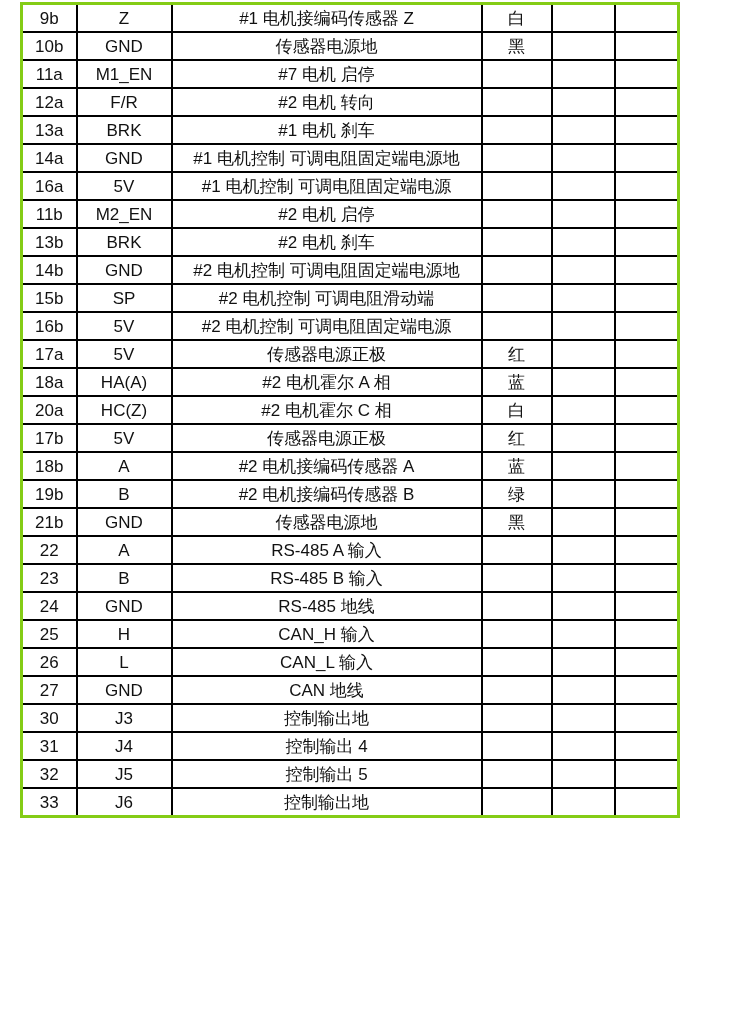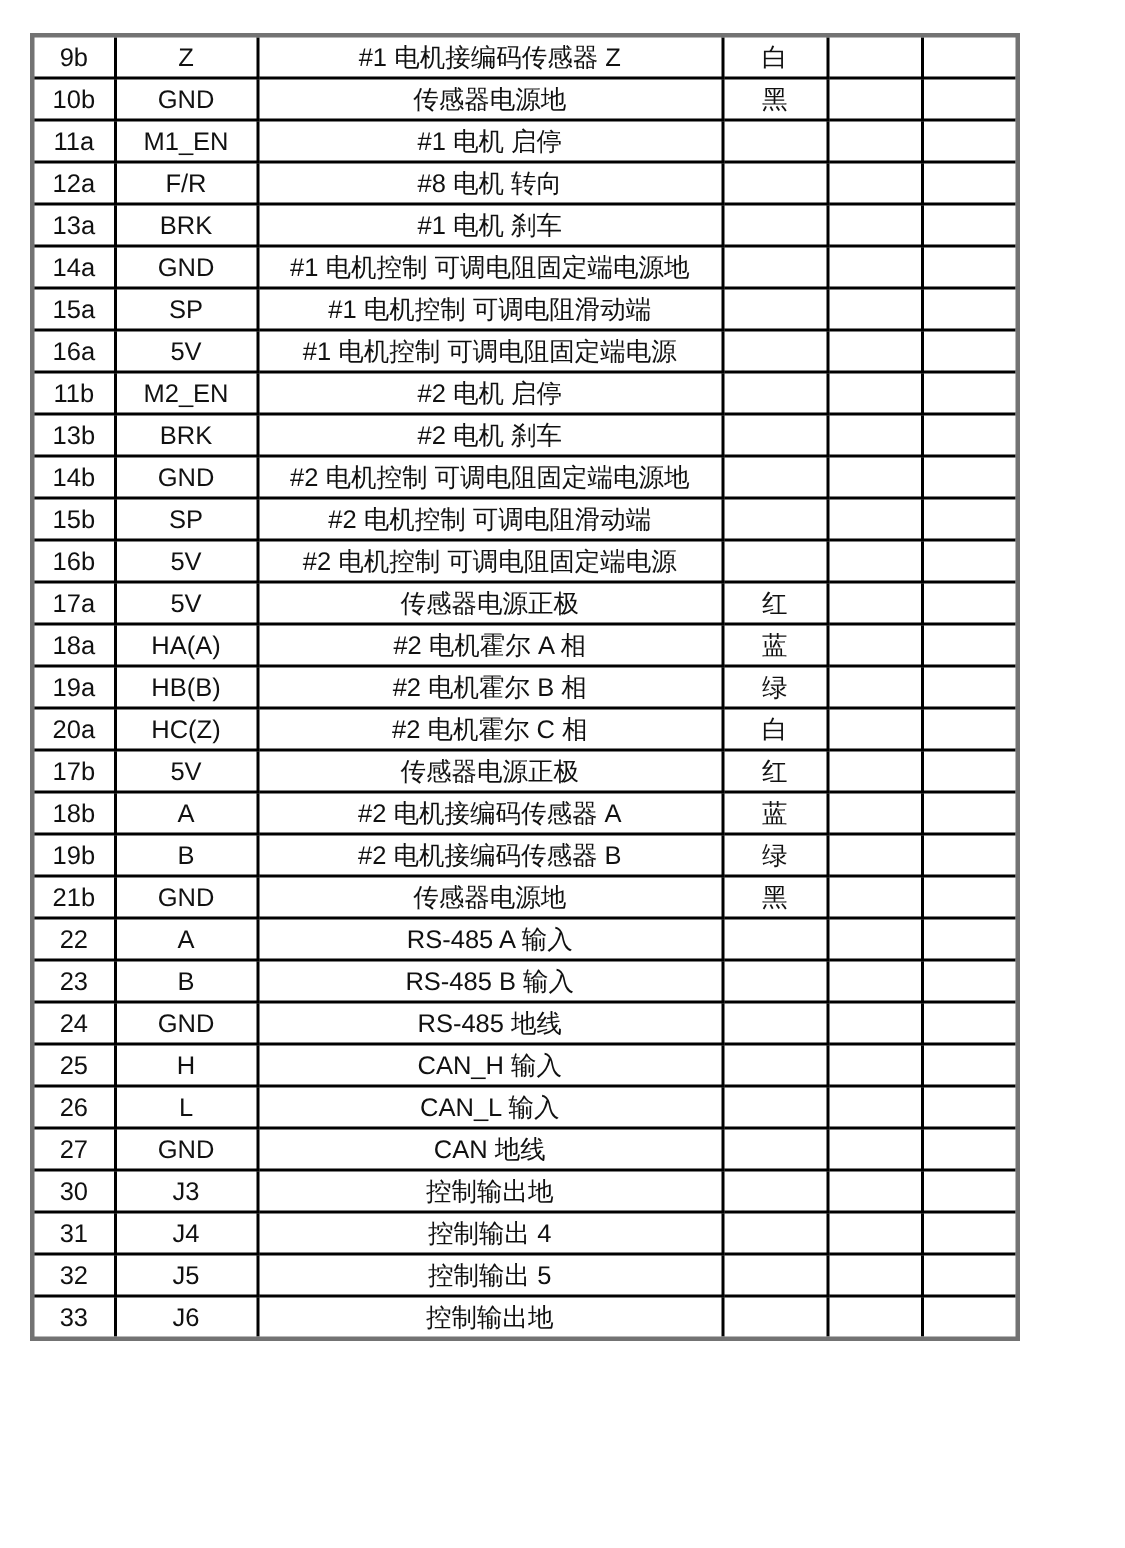"9b" .pinout-table { border: 3px solid #737373 -> 3px solid #84cc16; top: 22px -> 2px }
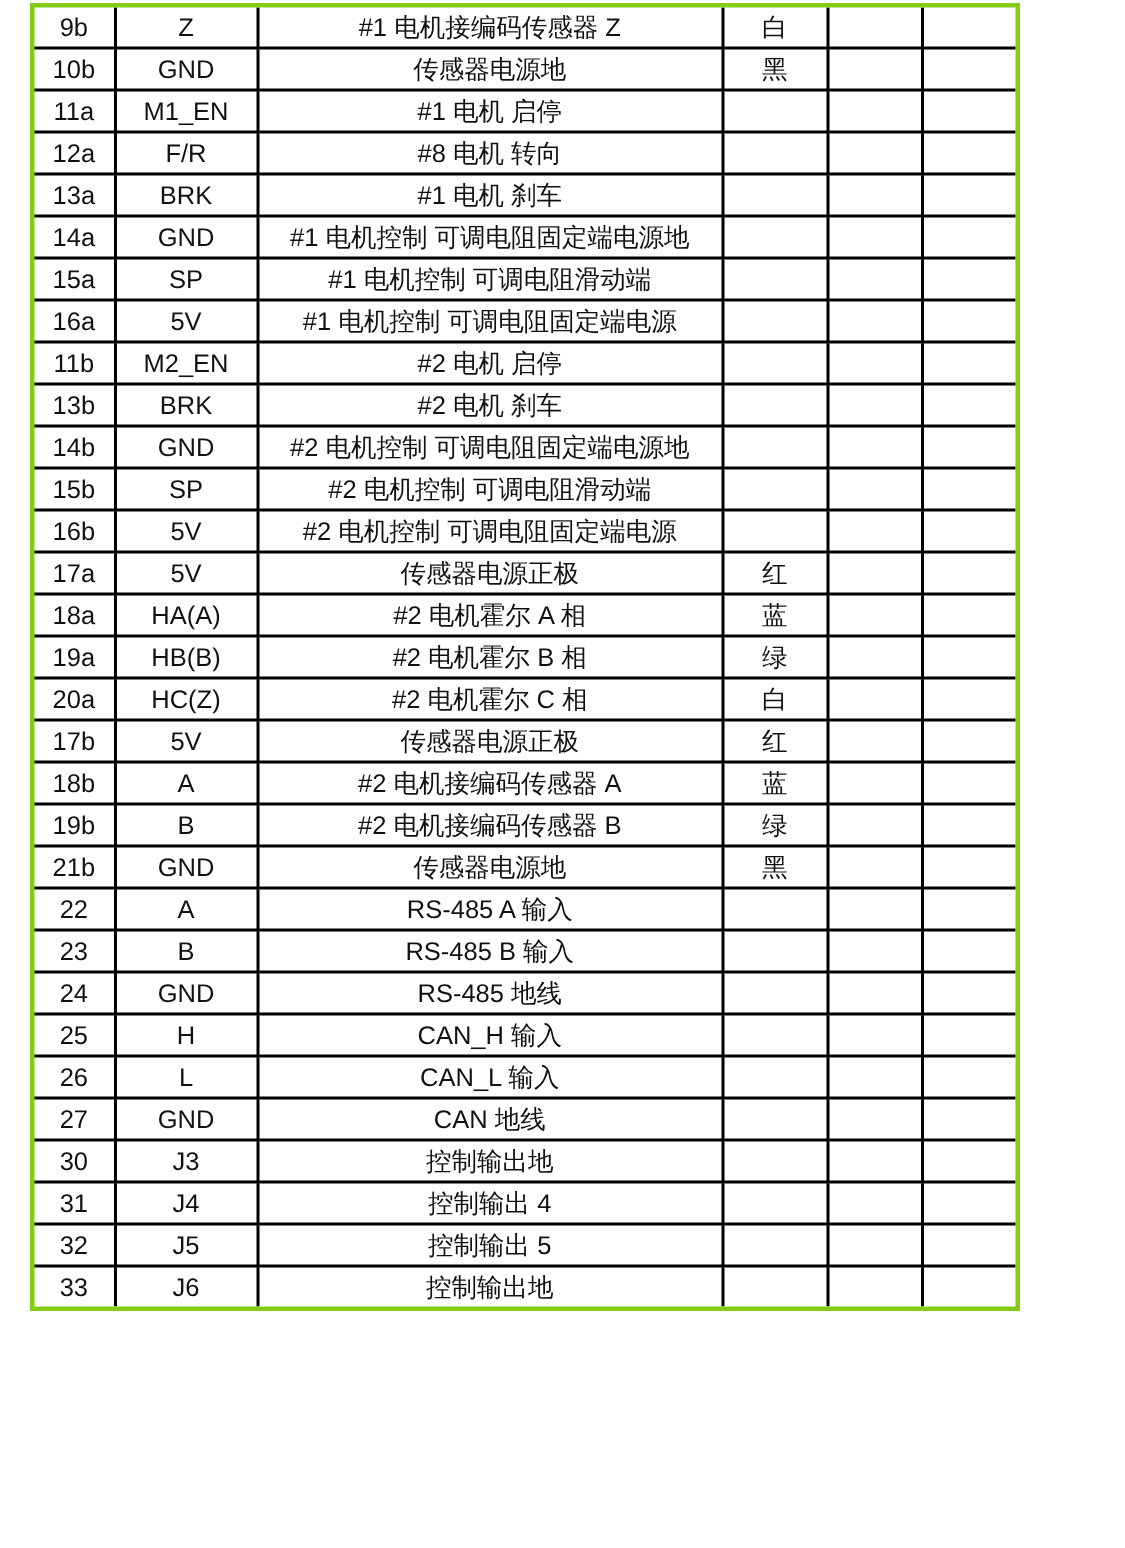"#1 电机 启停" td { text: 1 -> 7 }
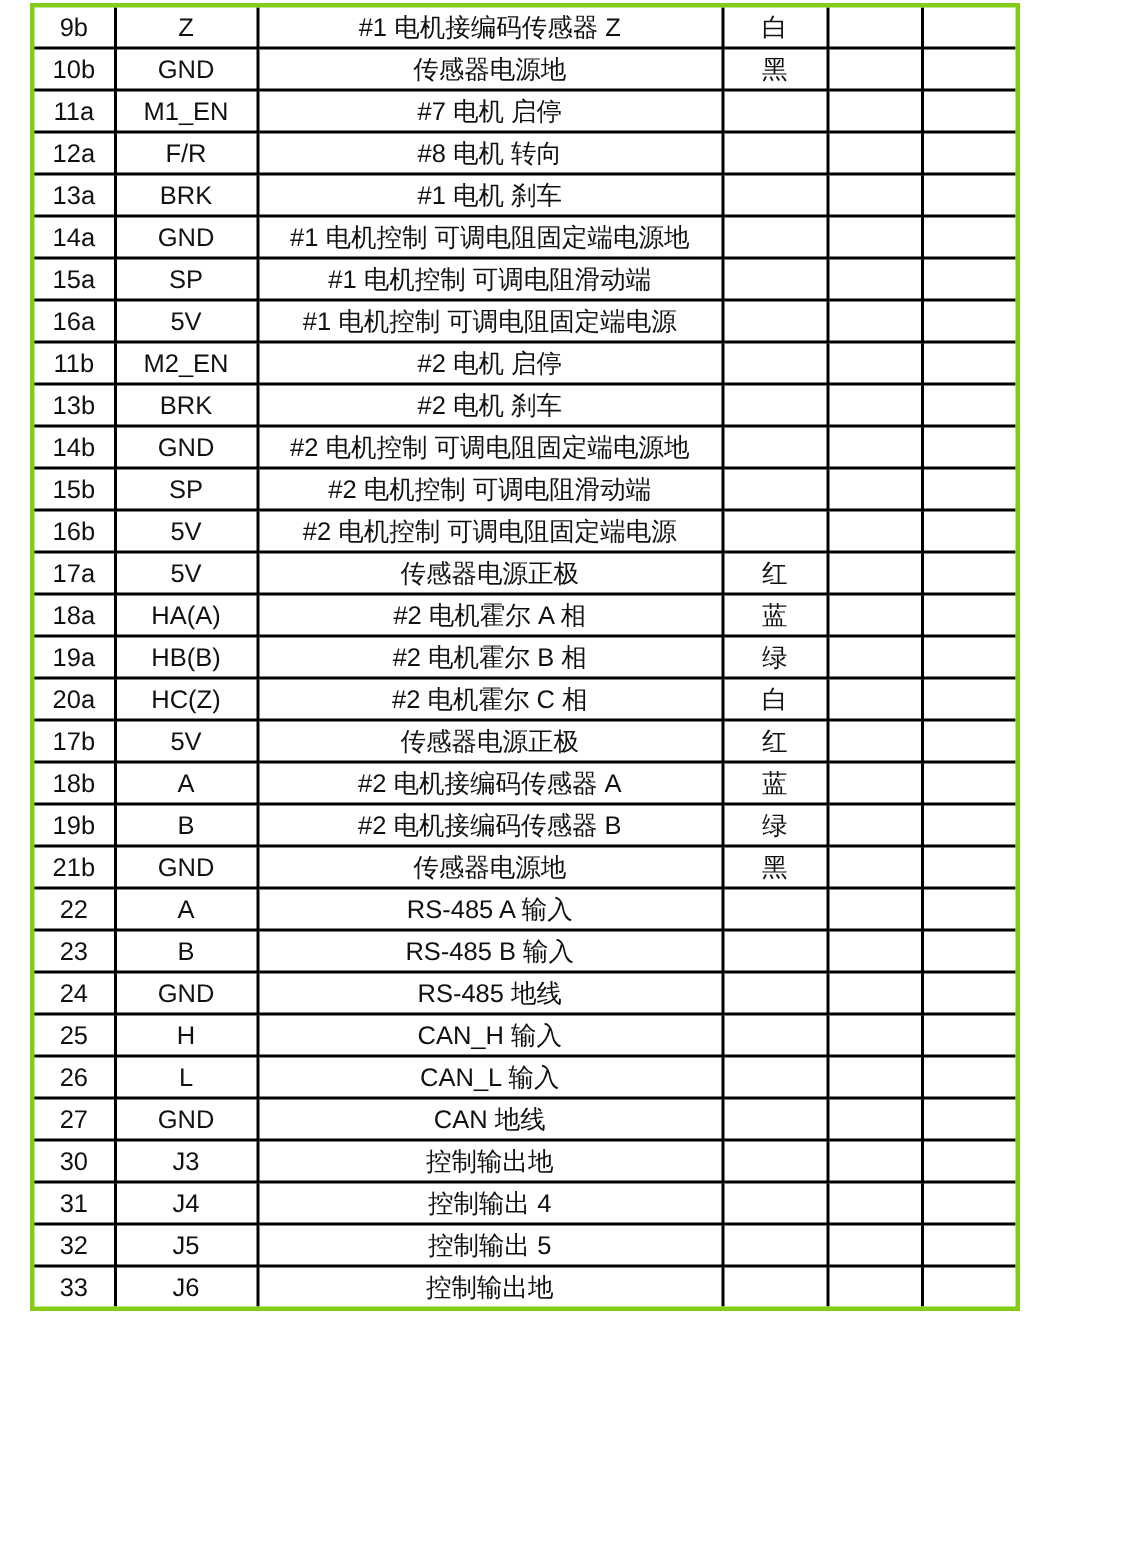"#8 电机 转向" td { text: 8 -> 2 }
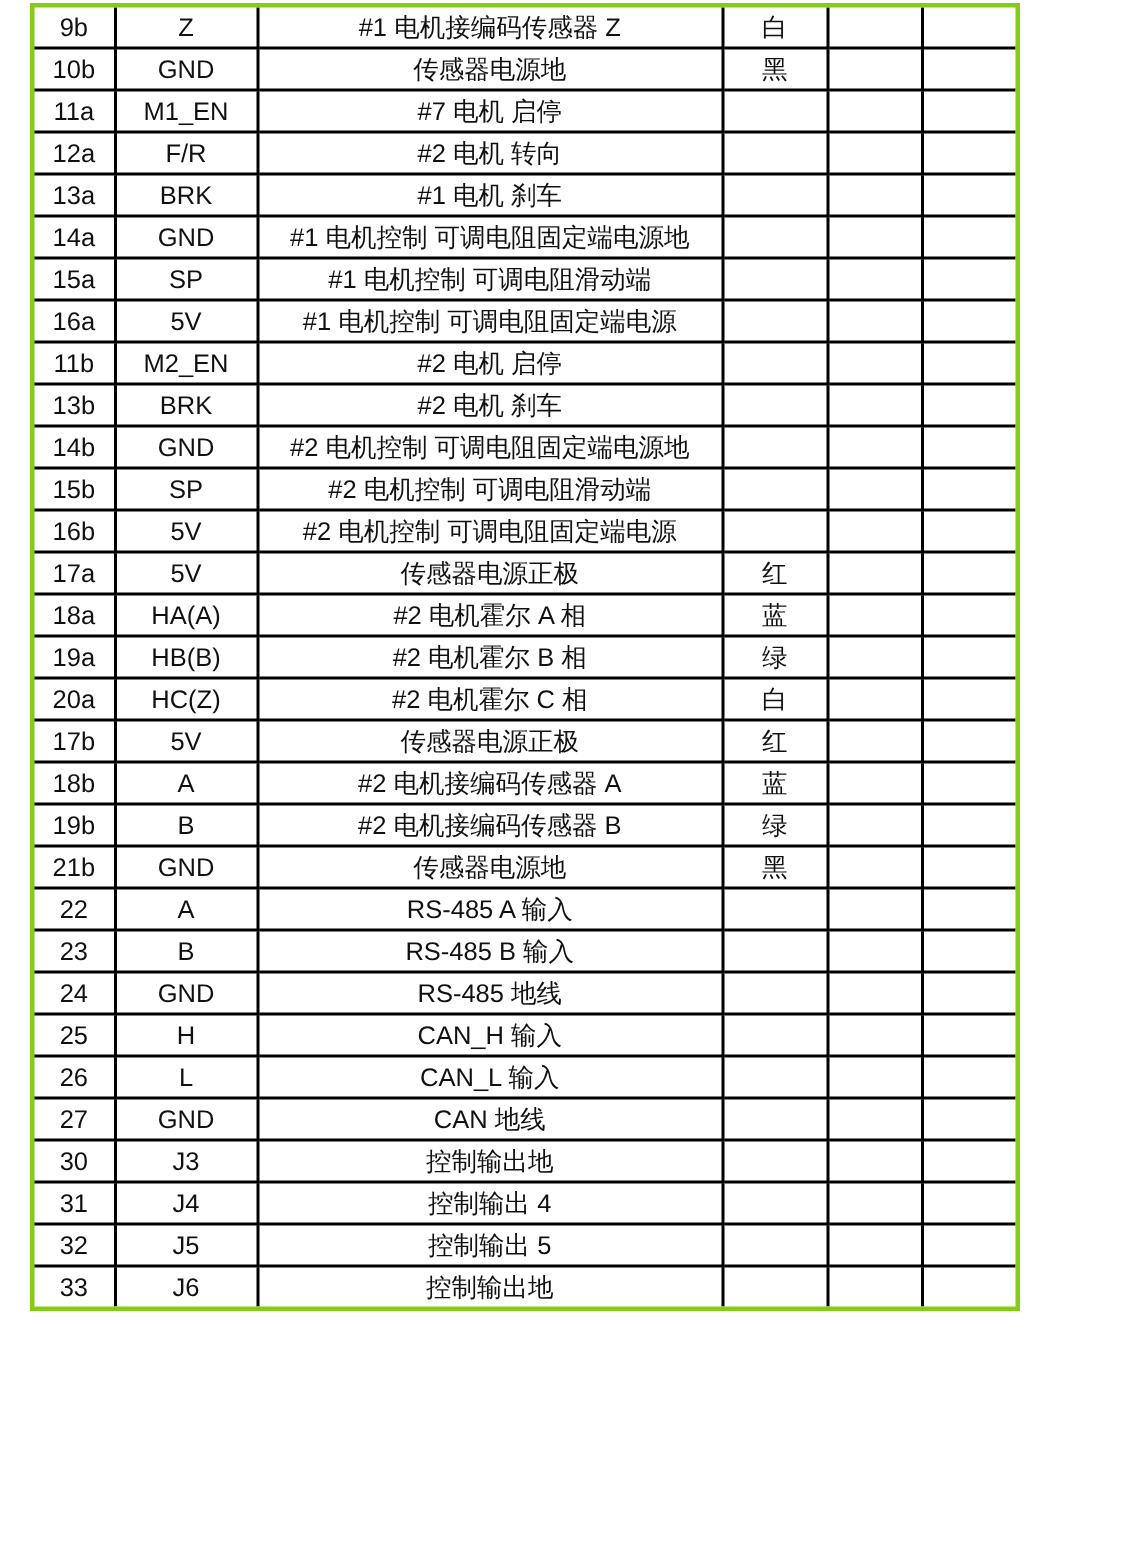"15a" tr { html: <tr> <td>15a</td> <td>SP</td> <td>#1 电机控制 可调电阻滑动端</td> <td></td> <td></td> <td></td> </tr> -> none }
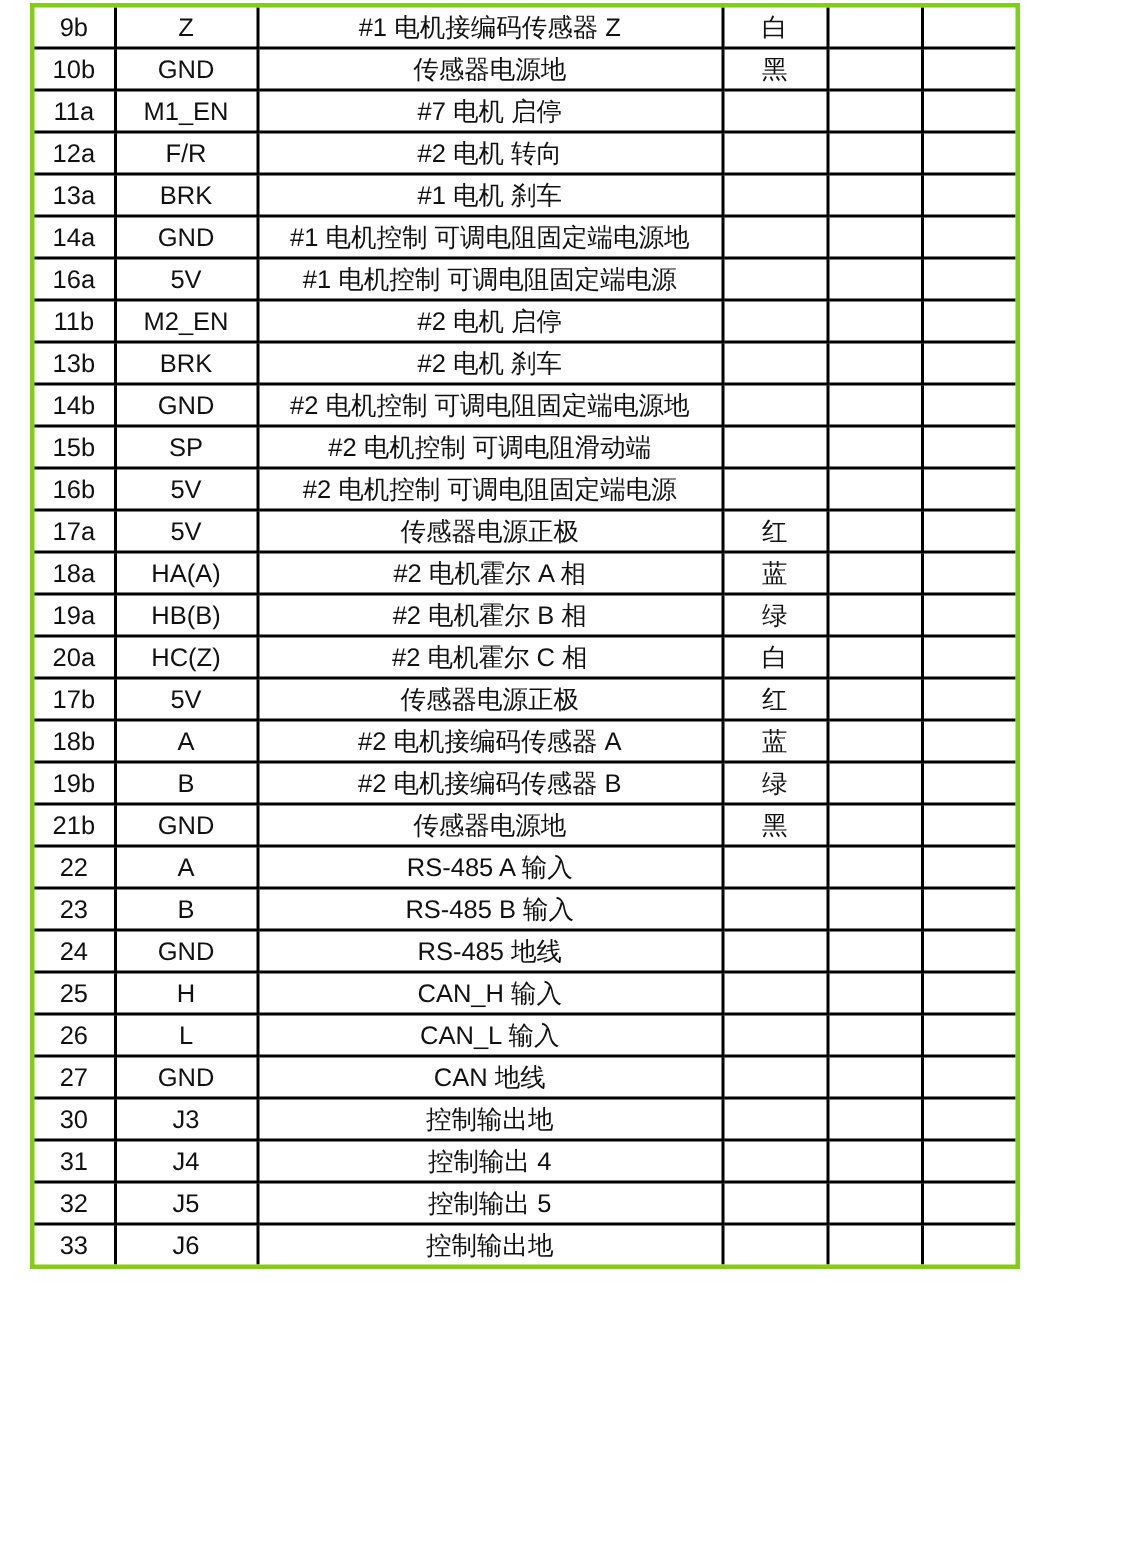"19a" tr { html: <tr> <td>19a</td> <td>HB(B)</td> <td>#2 电机霍尔 B 相</td> <td>绿</td> <td></td> <td></td> </tr> -> none }
